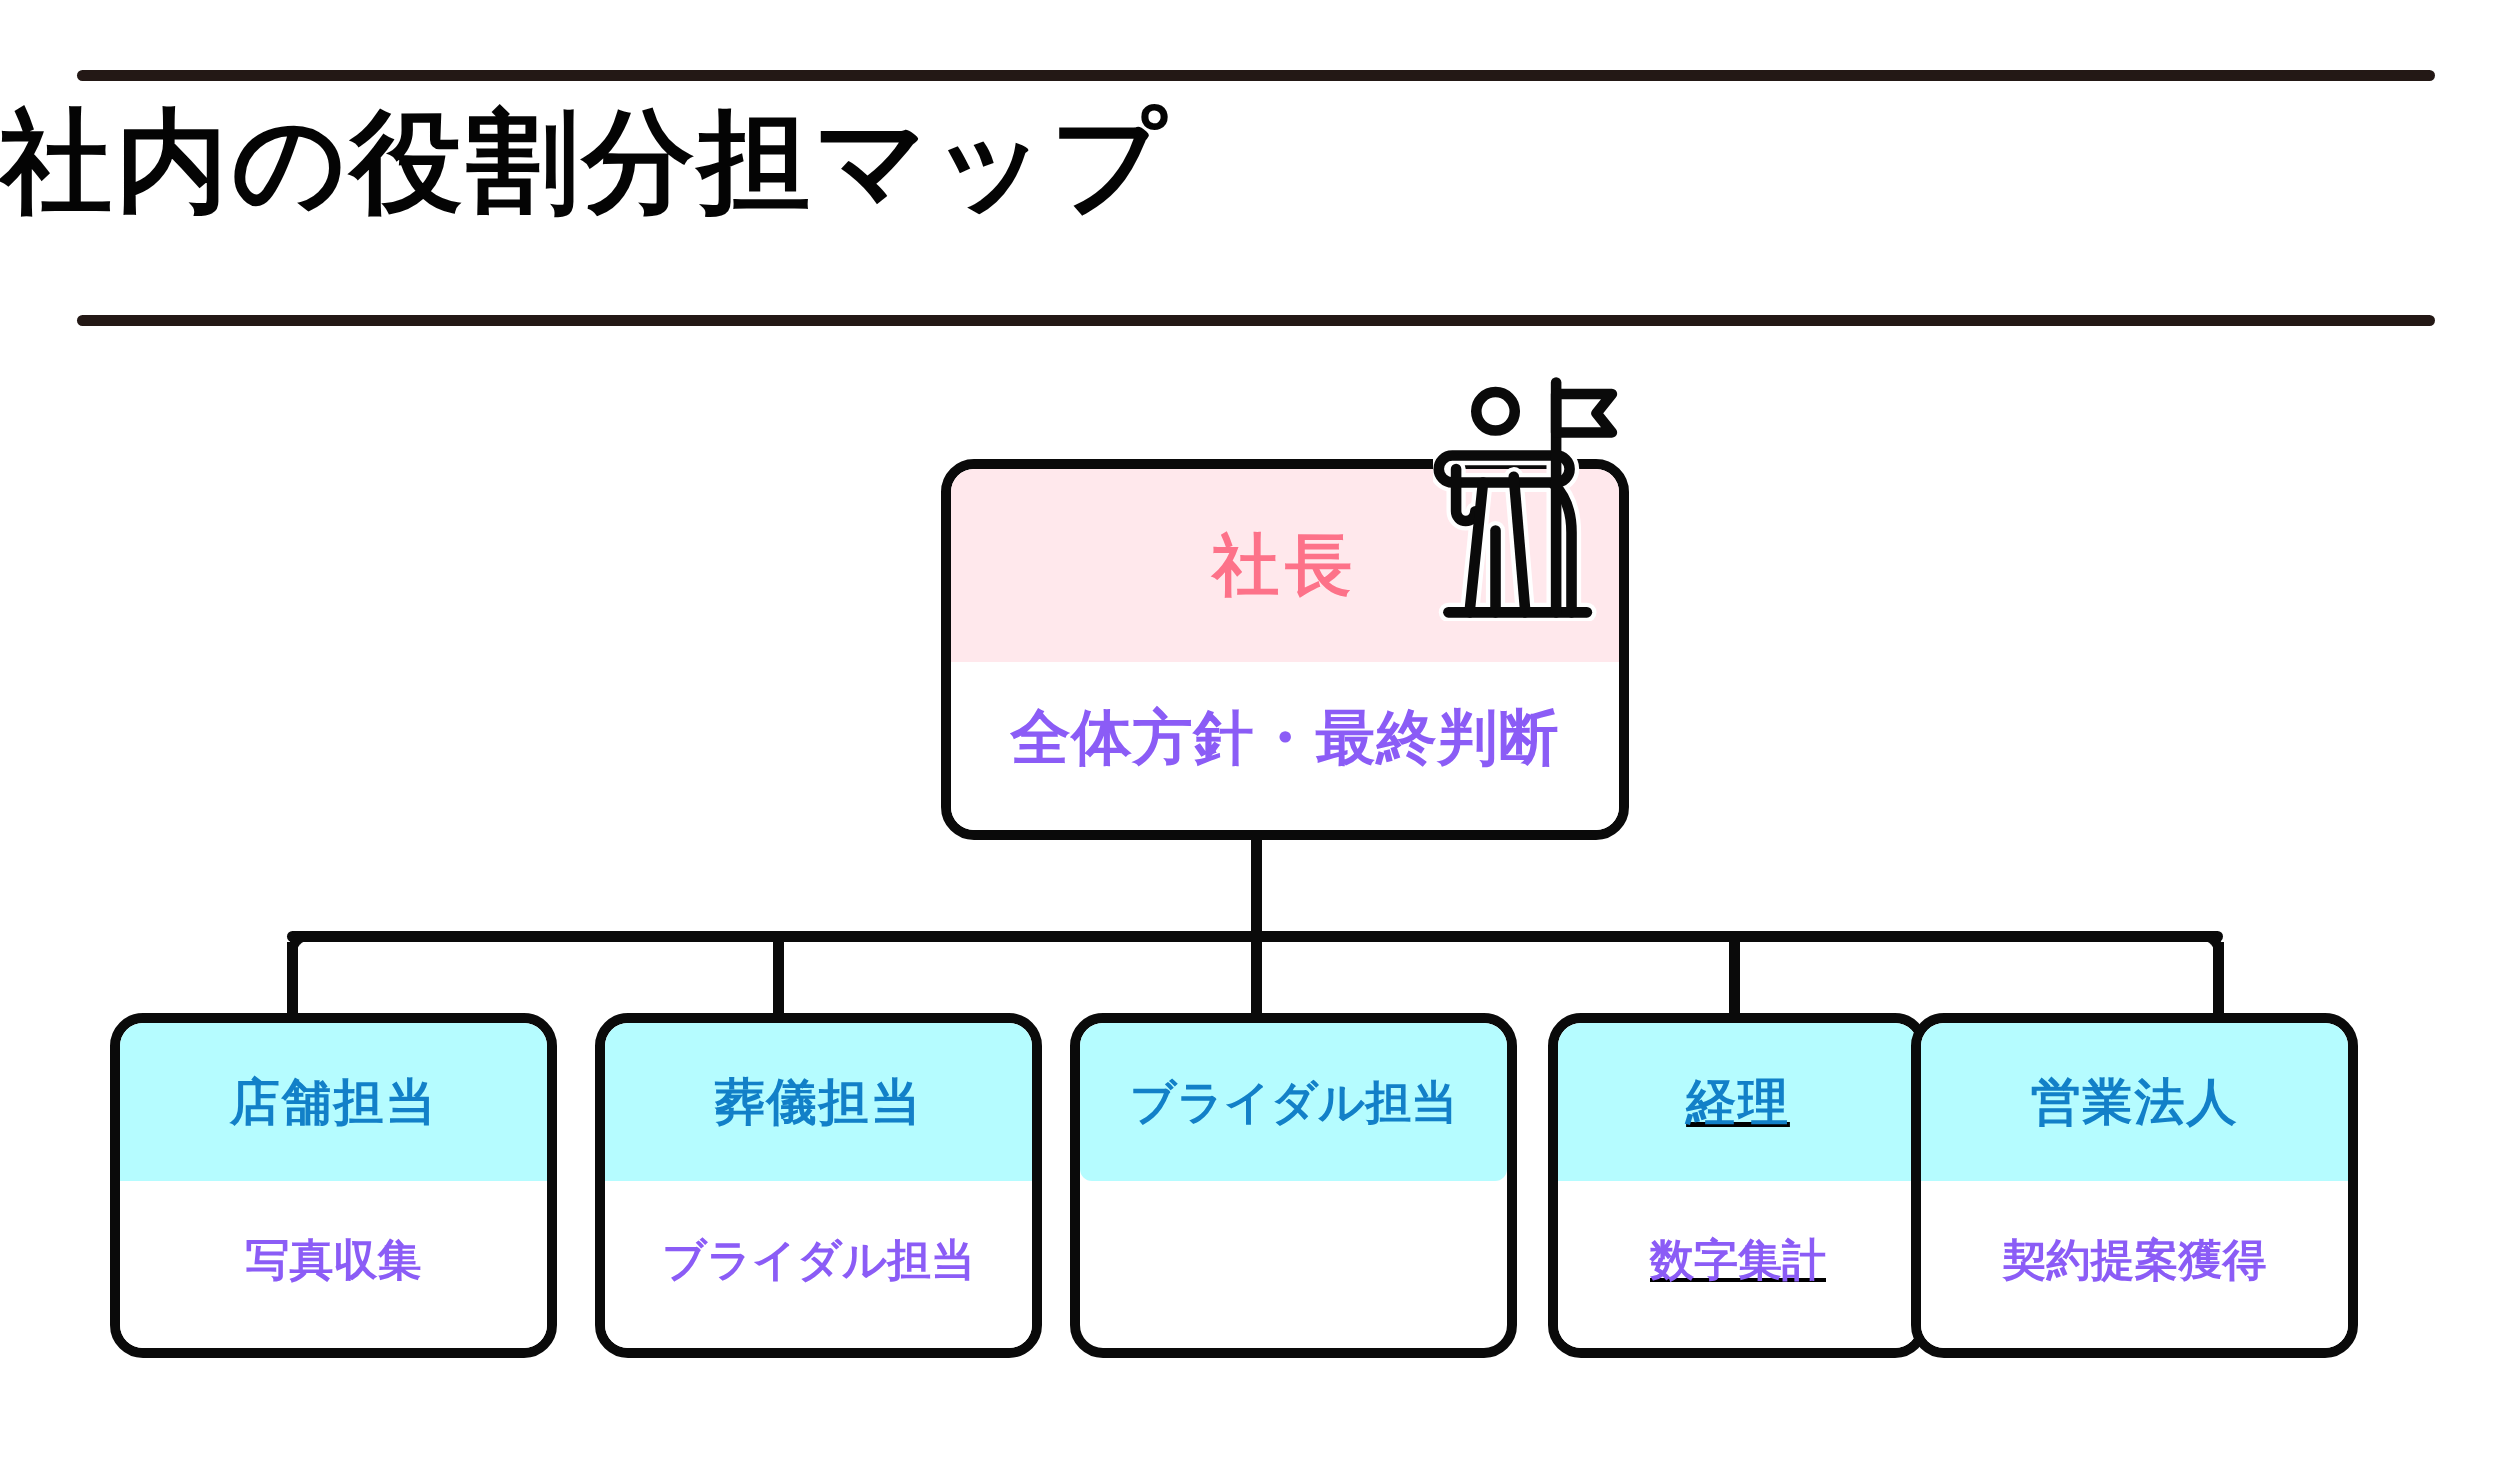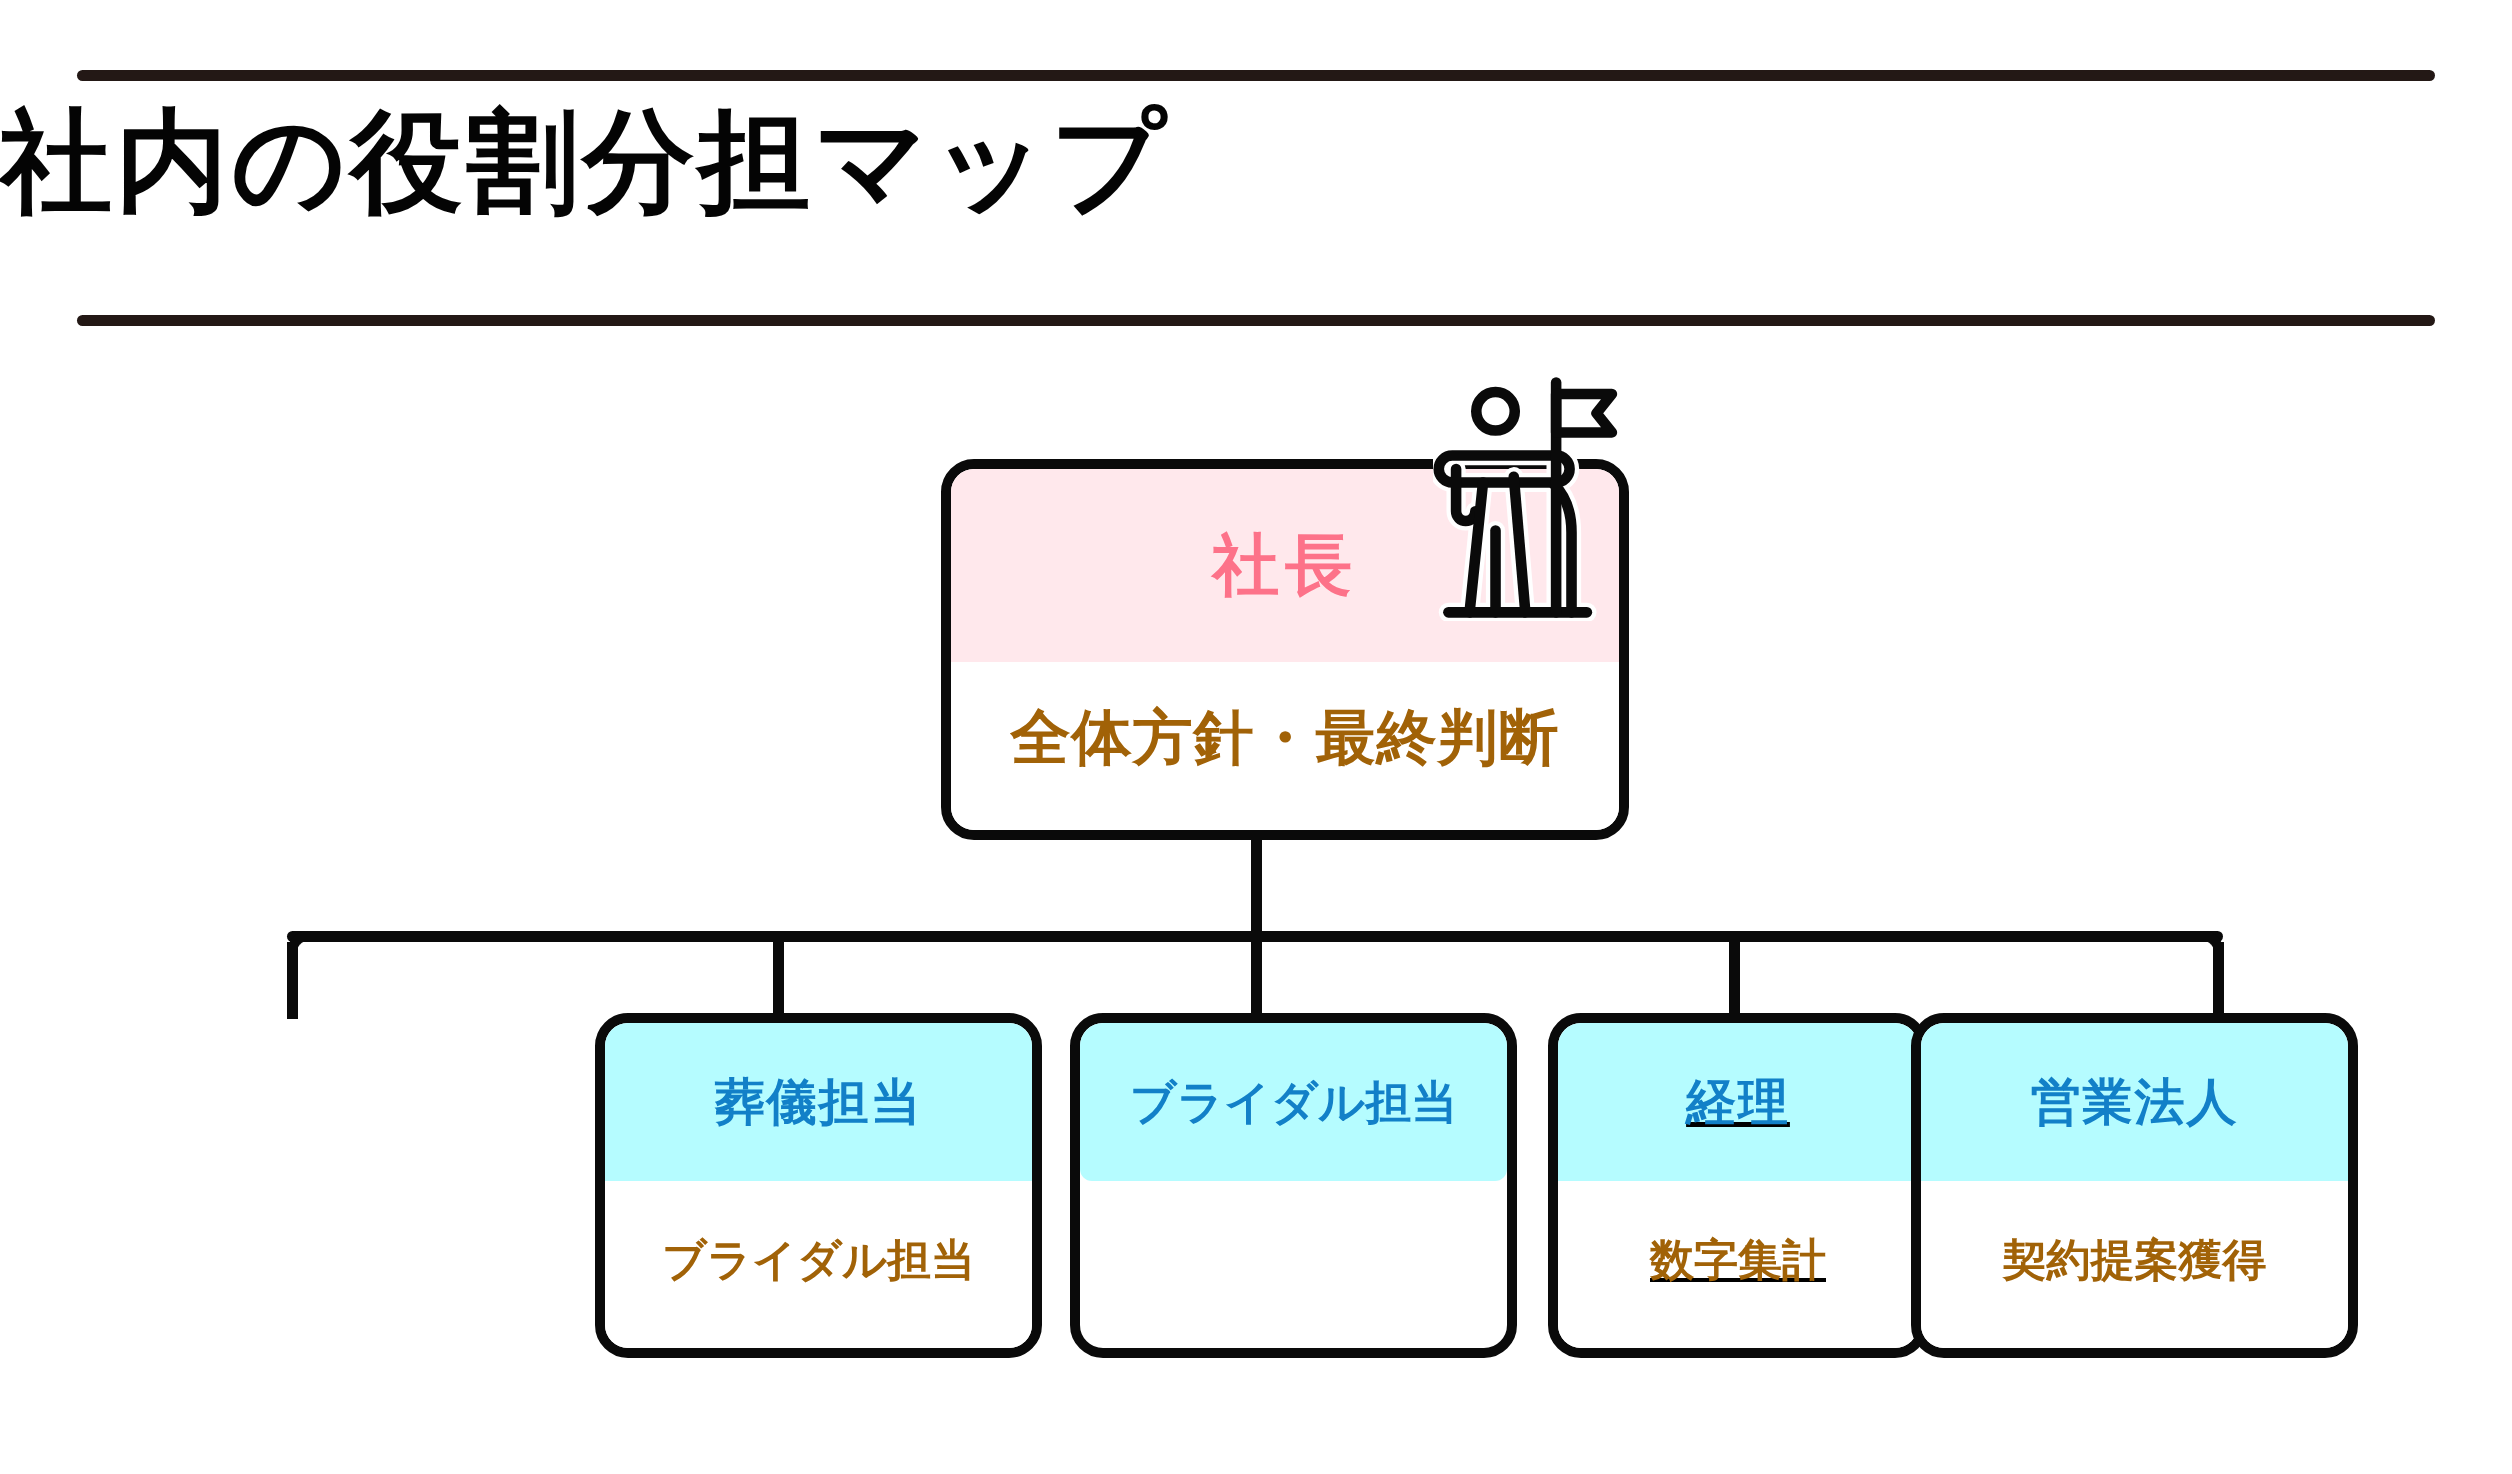"全体方針・最終判断" .node .node-body { color: #a16207 -> #8b5cf6 }
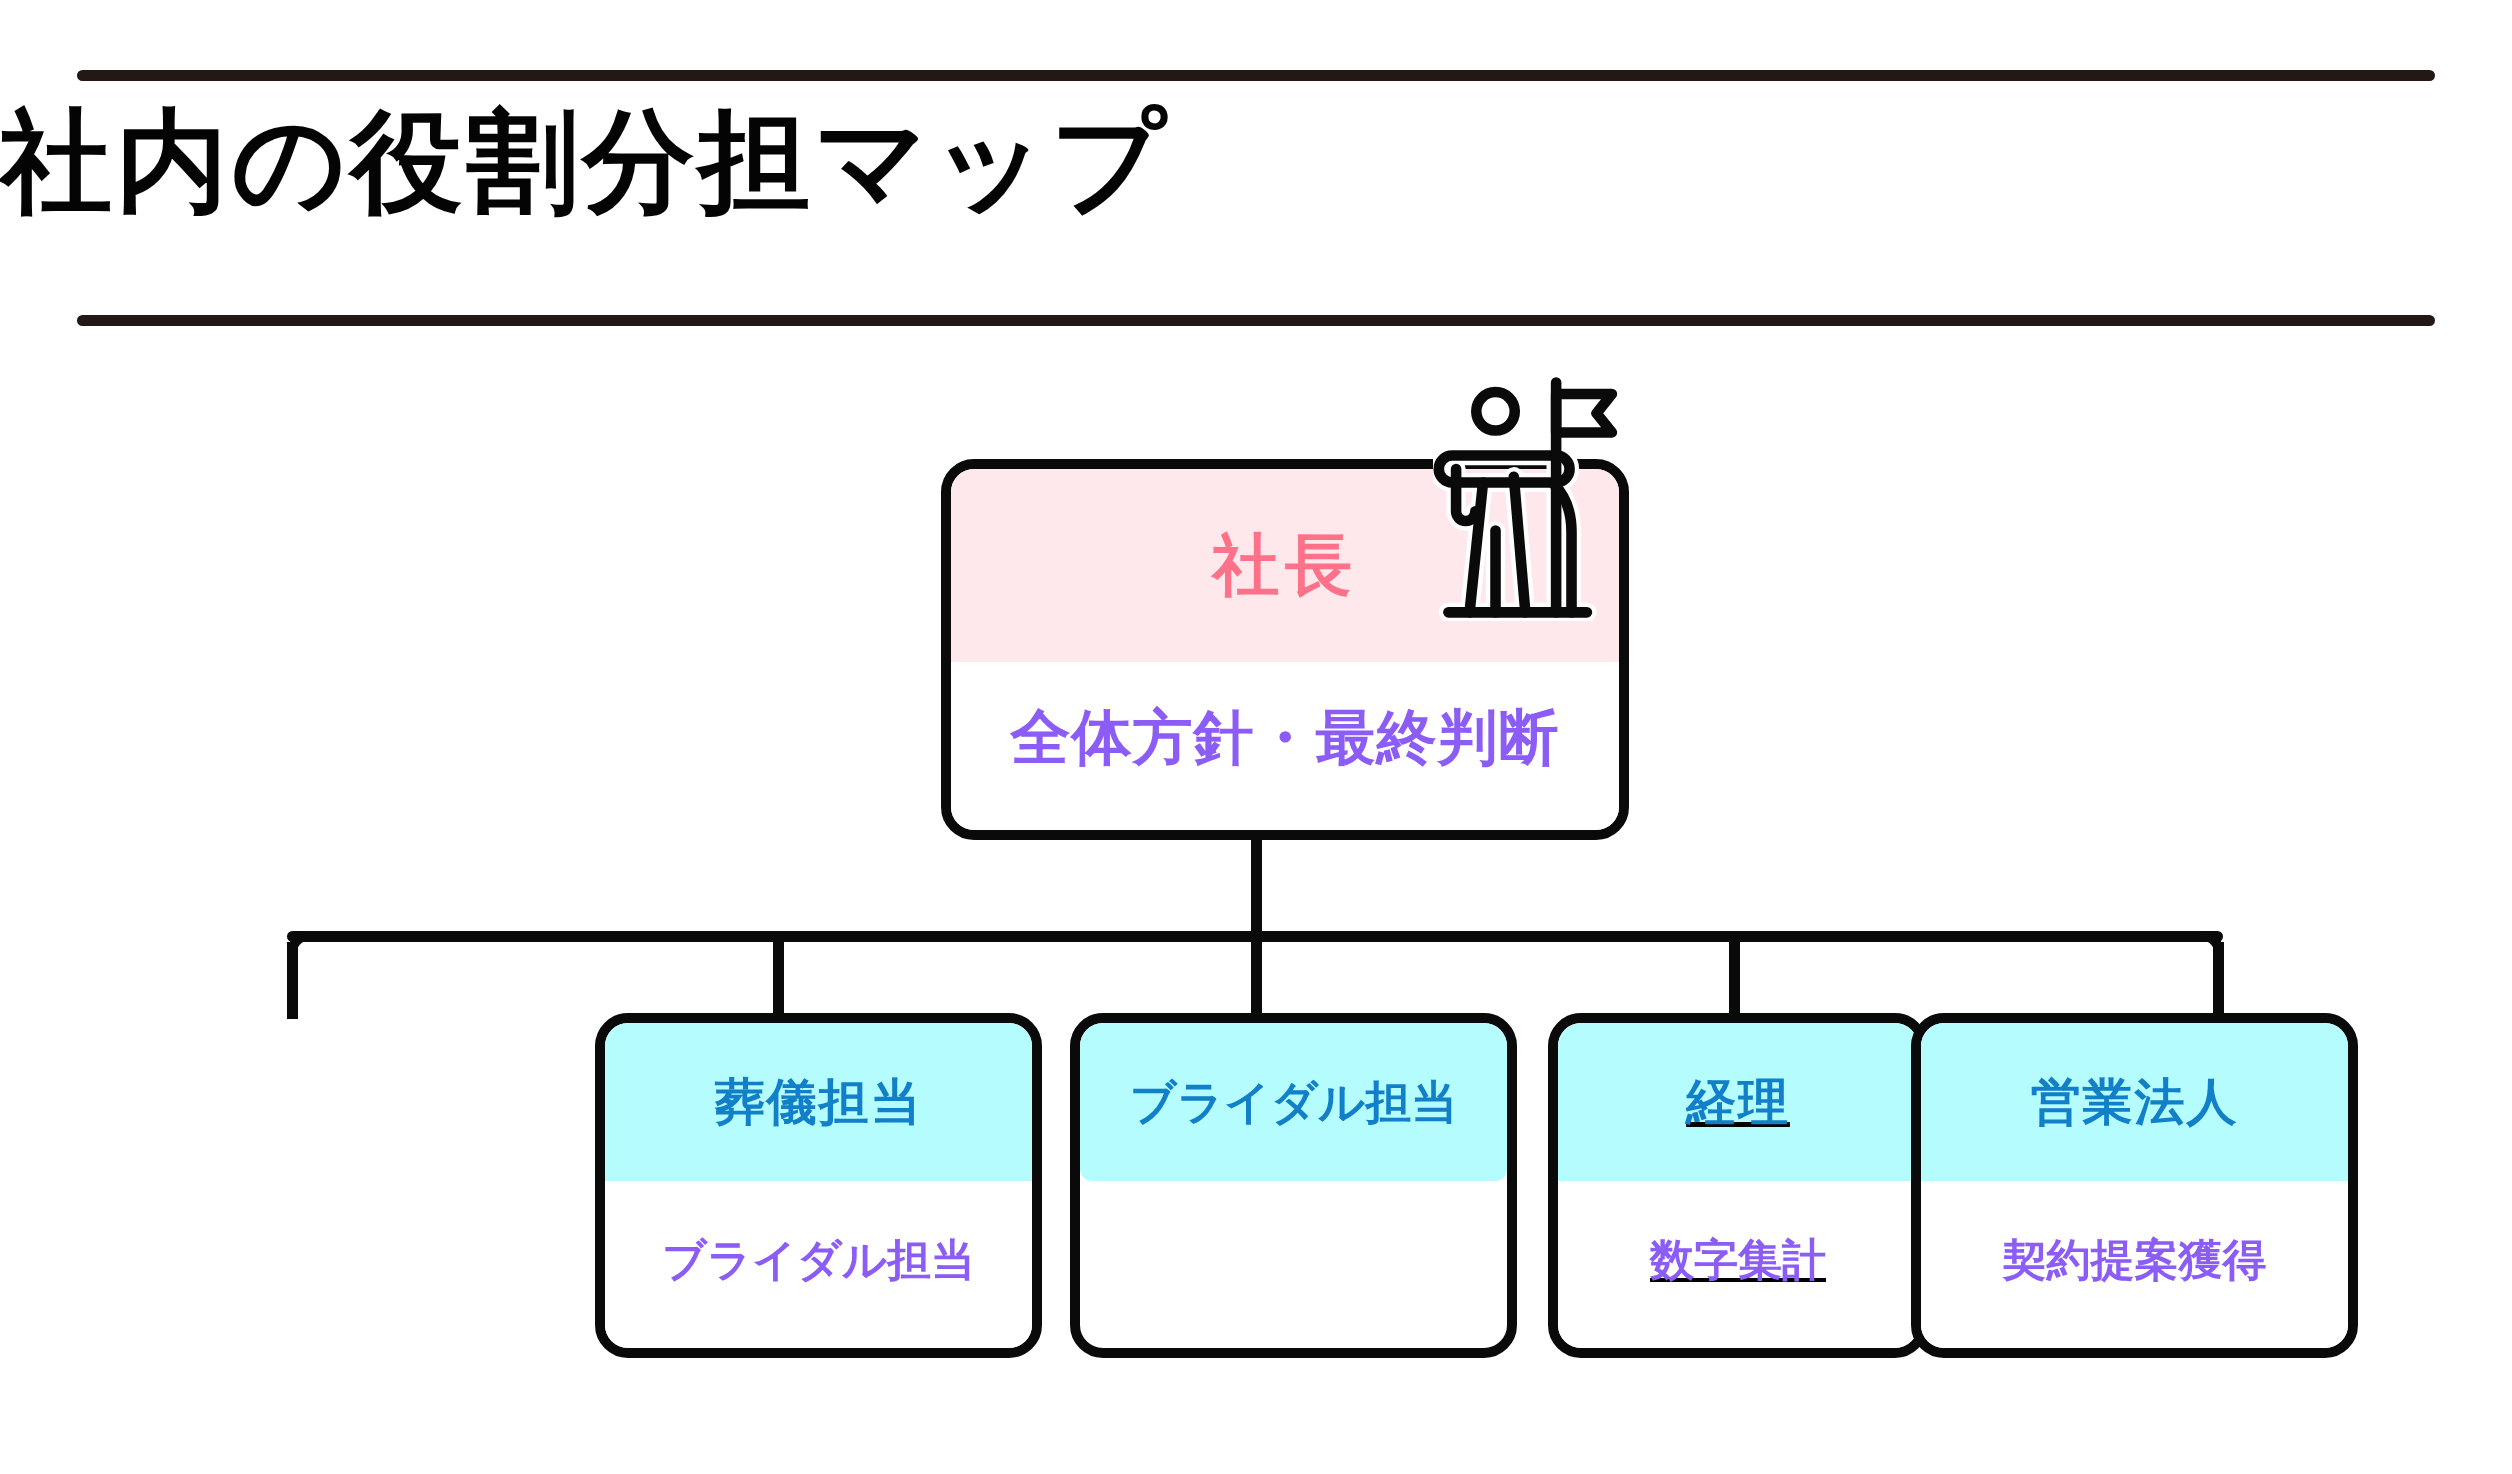"店舗担当" div.node { html: none -> <div> <div>店舗担当</div> <div>写真収集</div> </div> }
